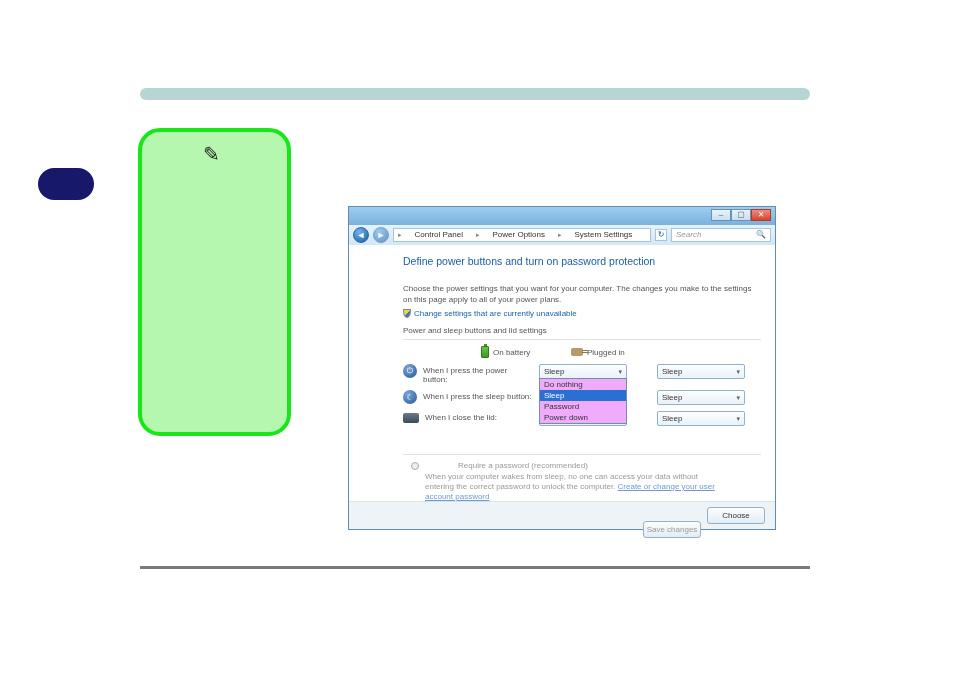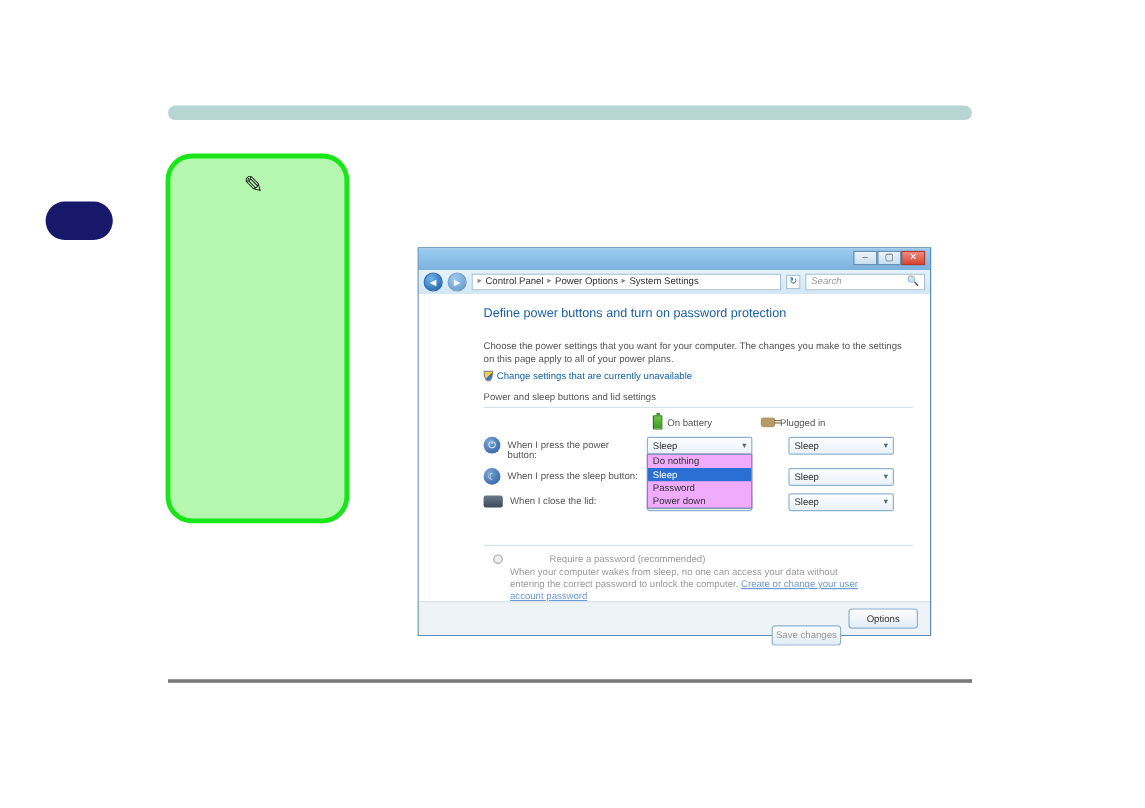"Control Panel" .breadcrumb { gap: 3px -> 13px }
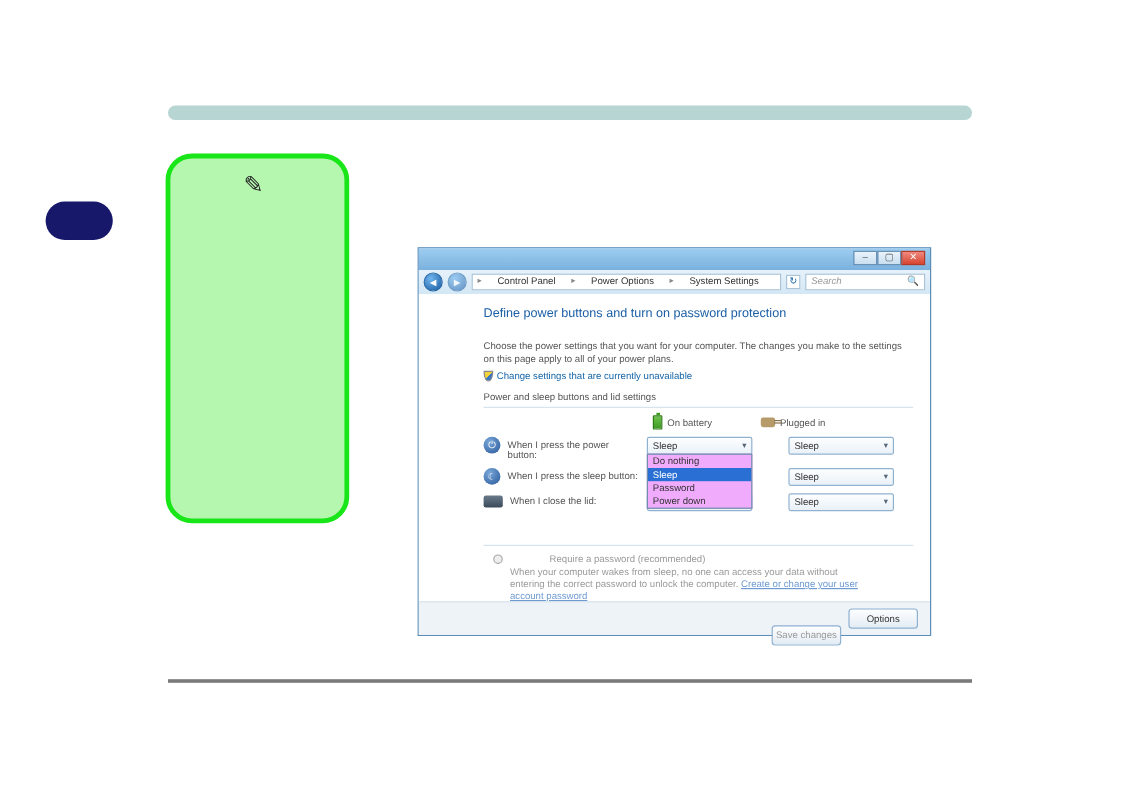"On battery" .col-headers { justify-content: center -> none; margin-left: 104px -> 78px }
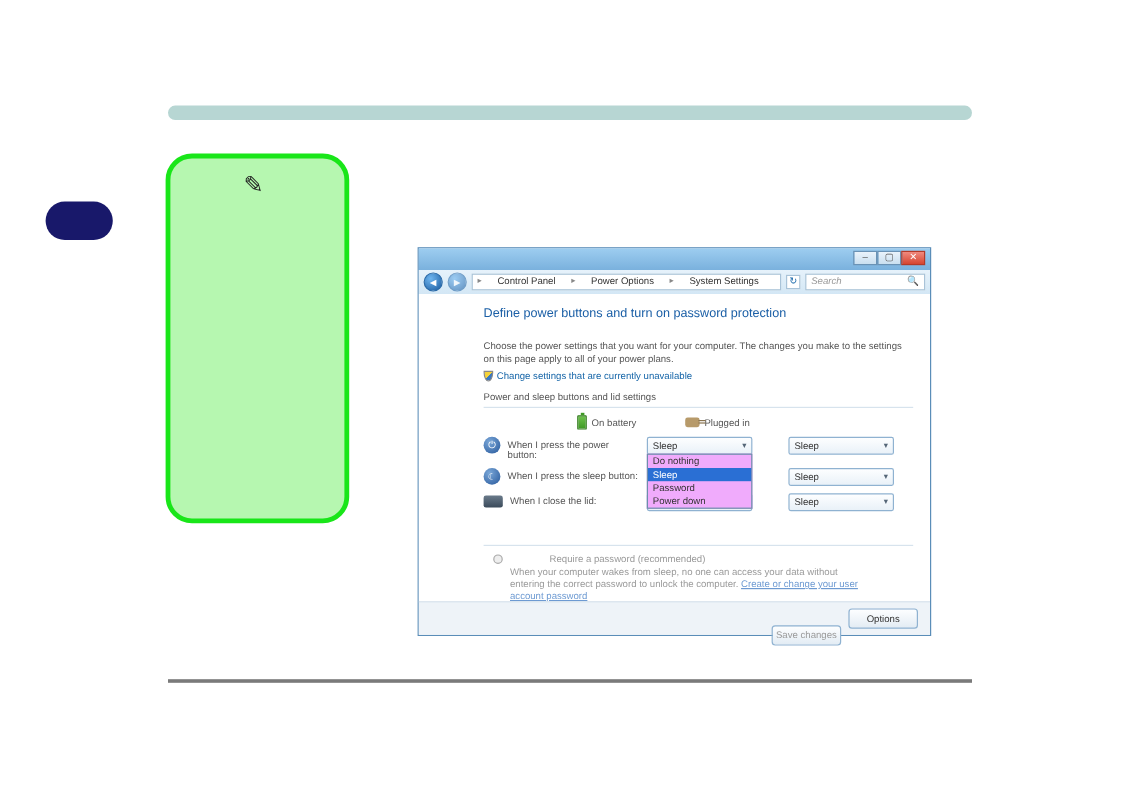"Options" div.btn { text: Options -> Choose }
